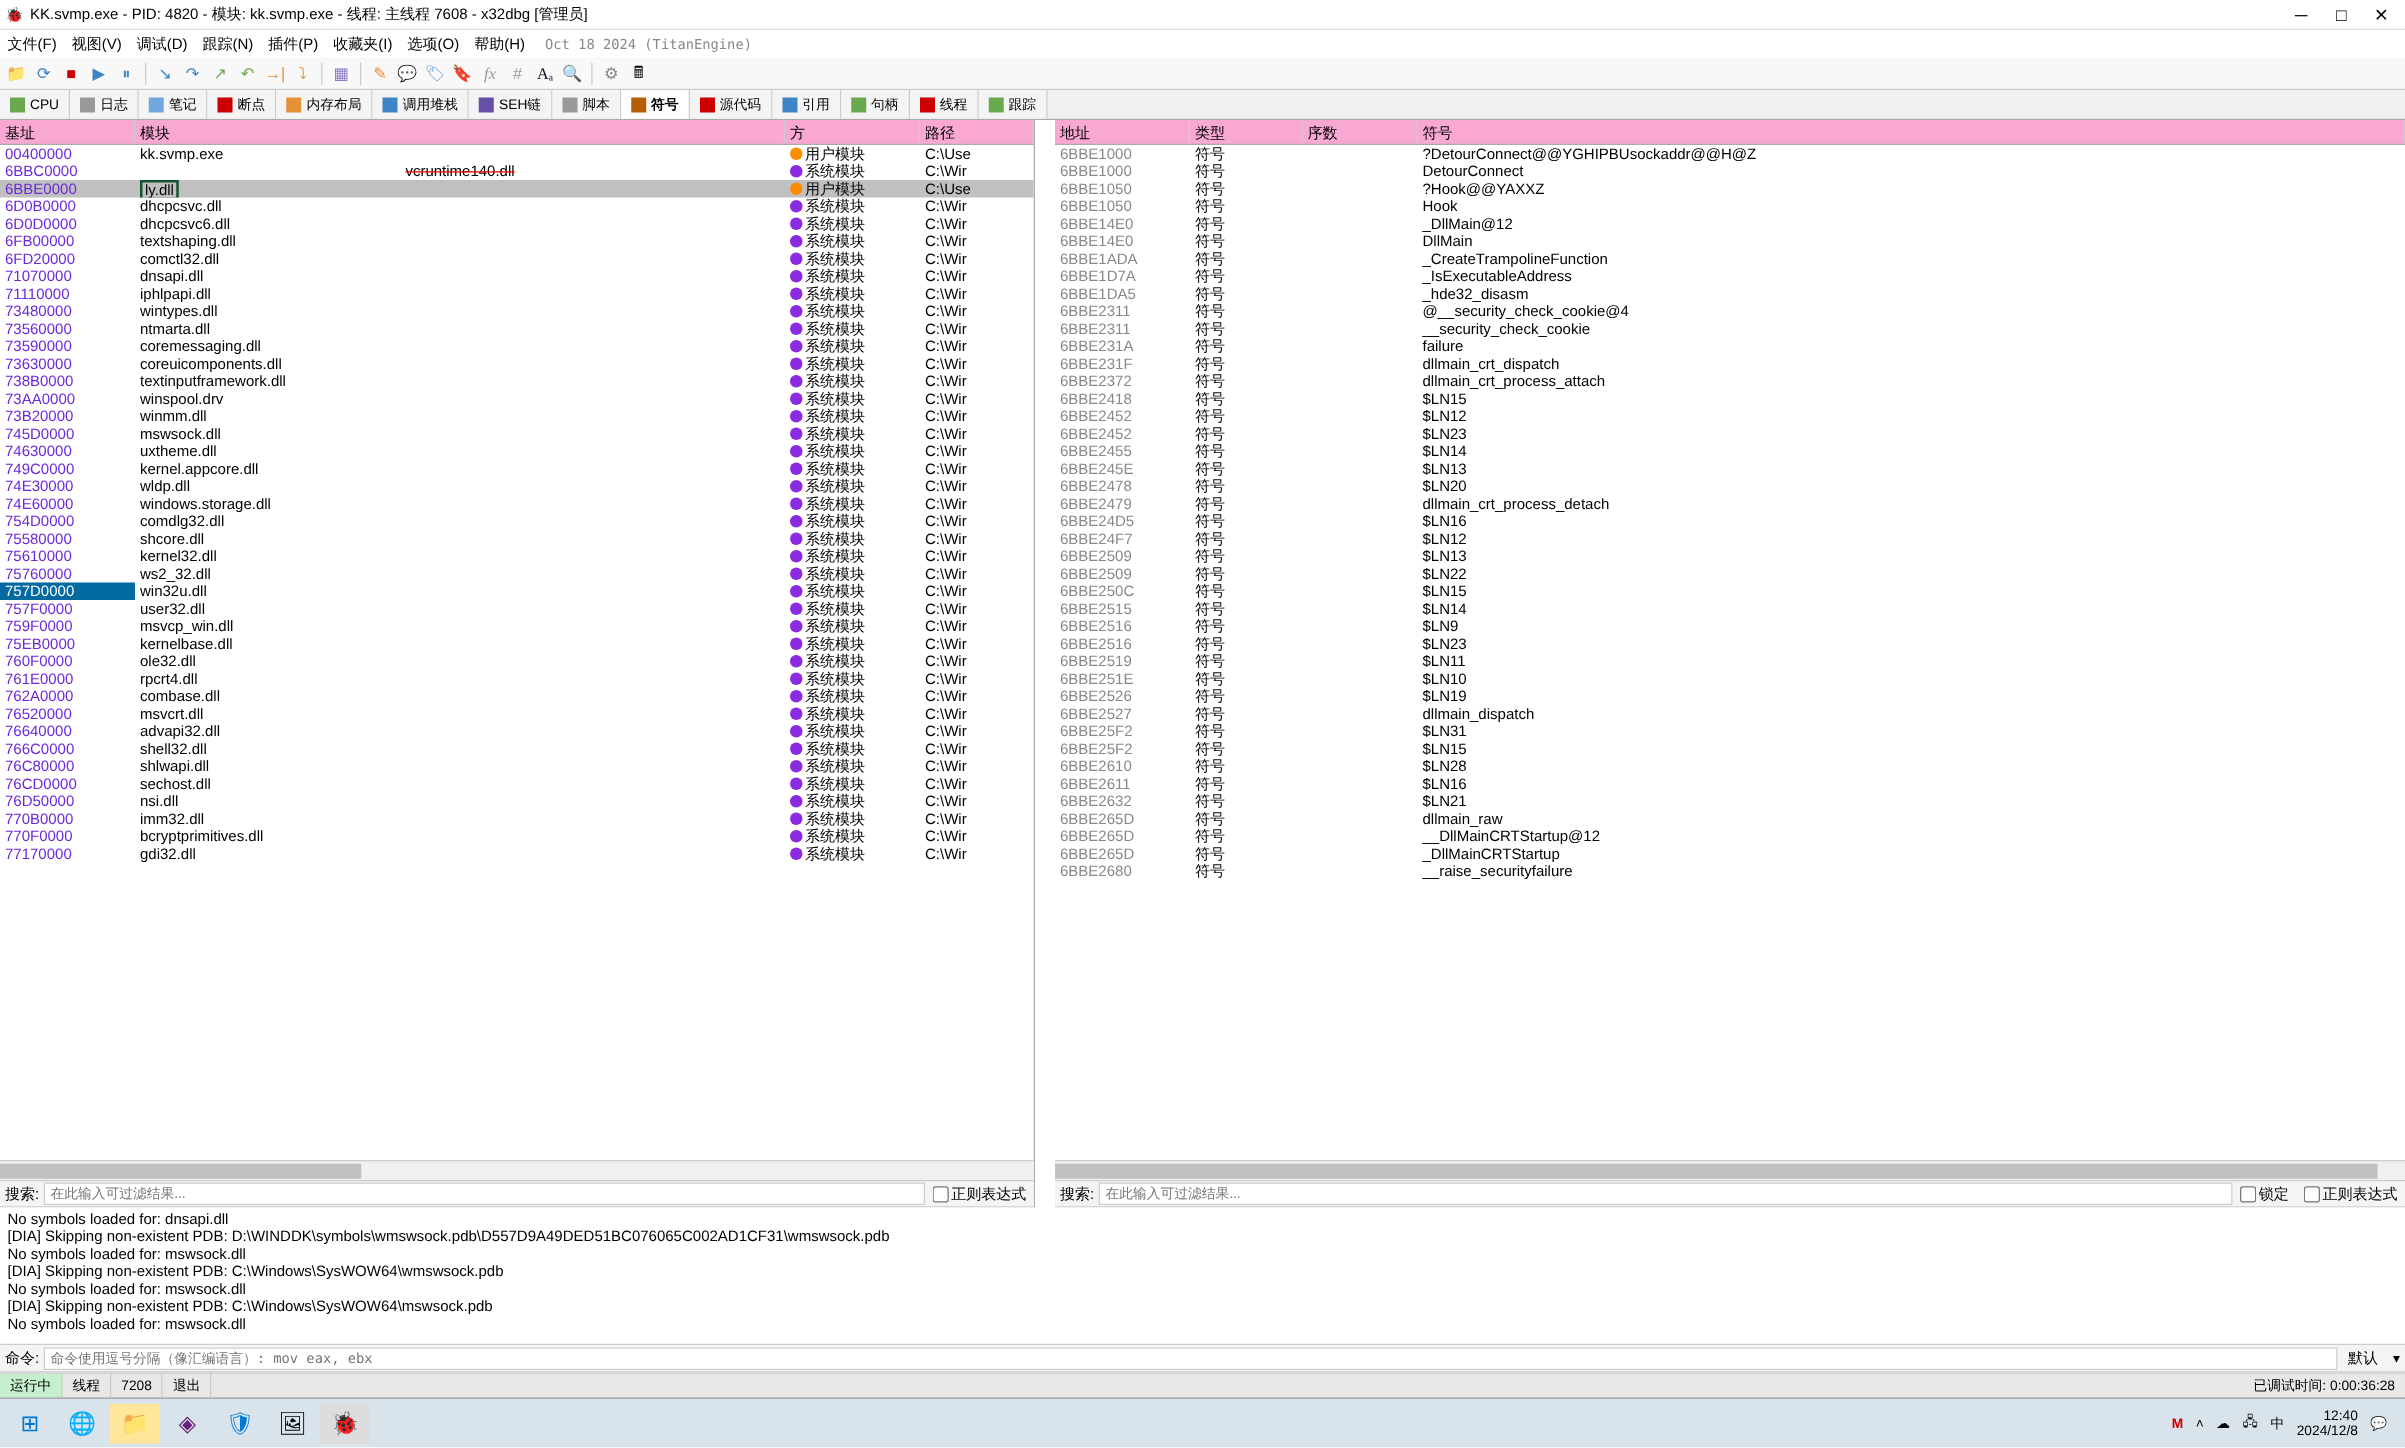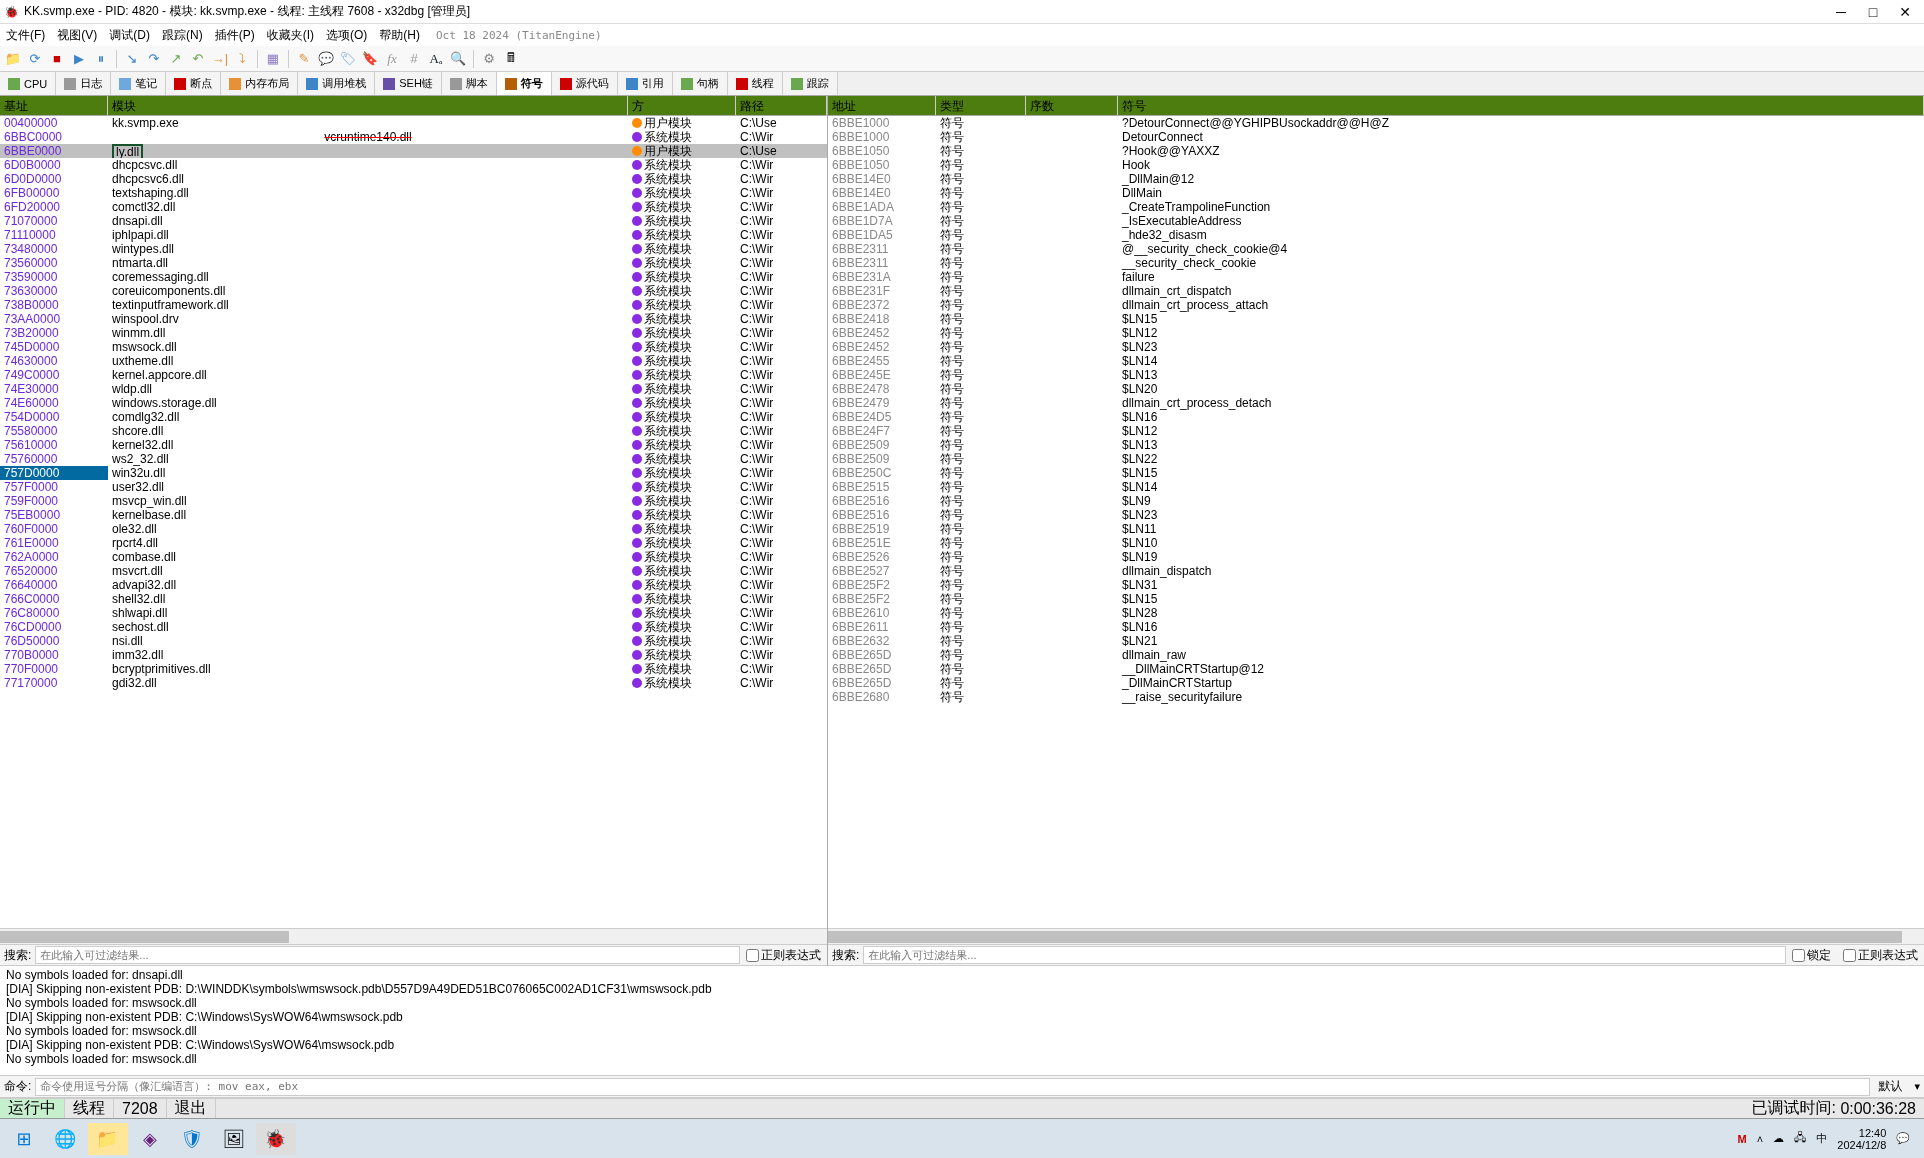"基址" .gridhead { background: #4d7c0f -> #f9a8d4 }
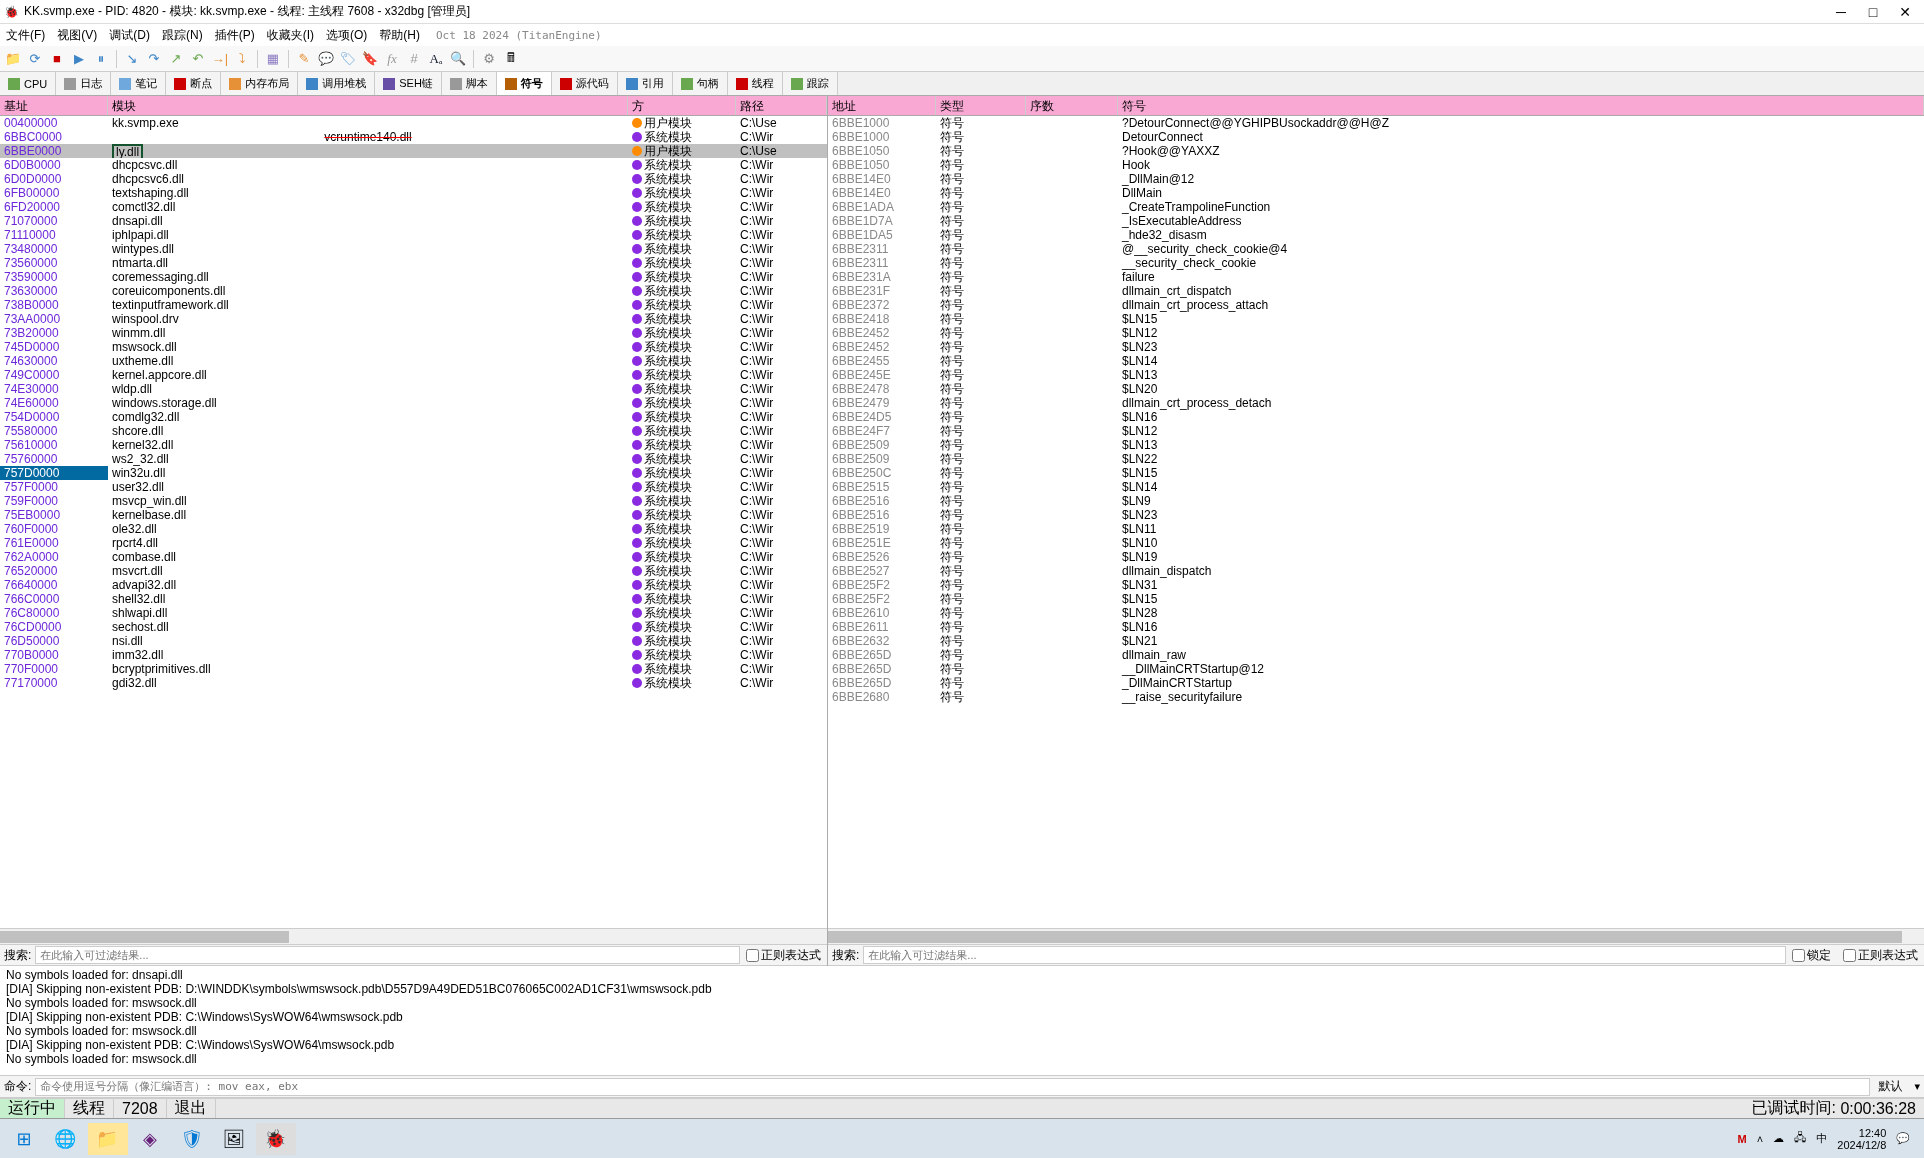"地址" .rightpane { margin-left: none -> 16px }
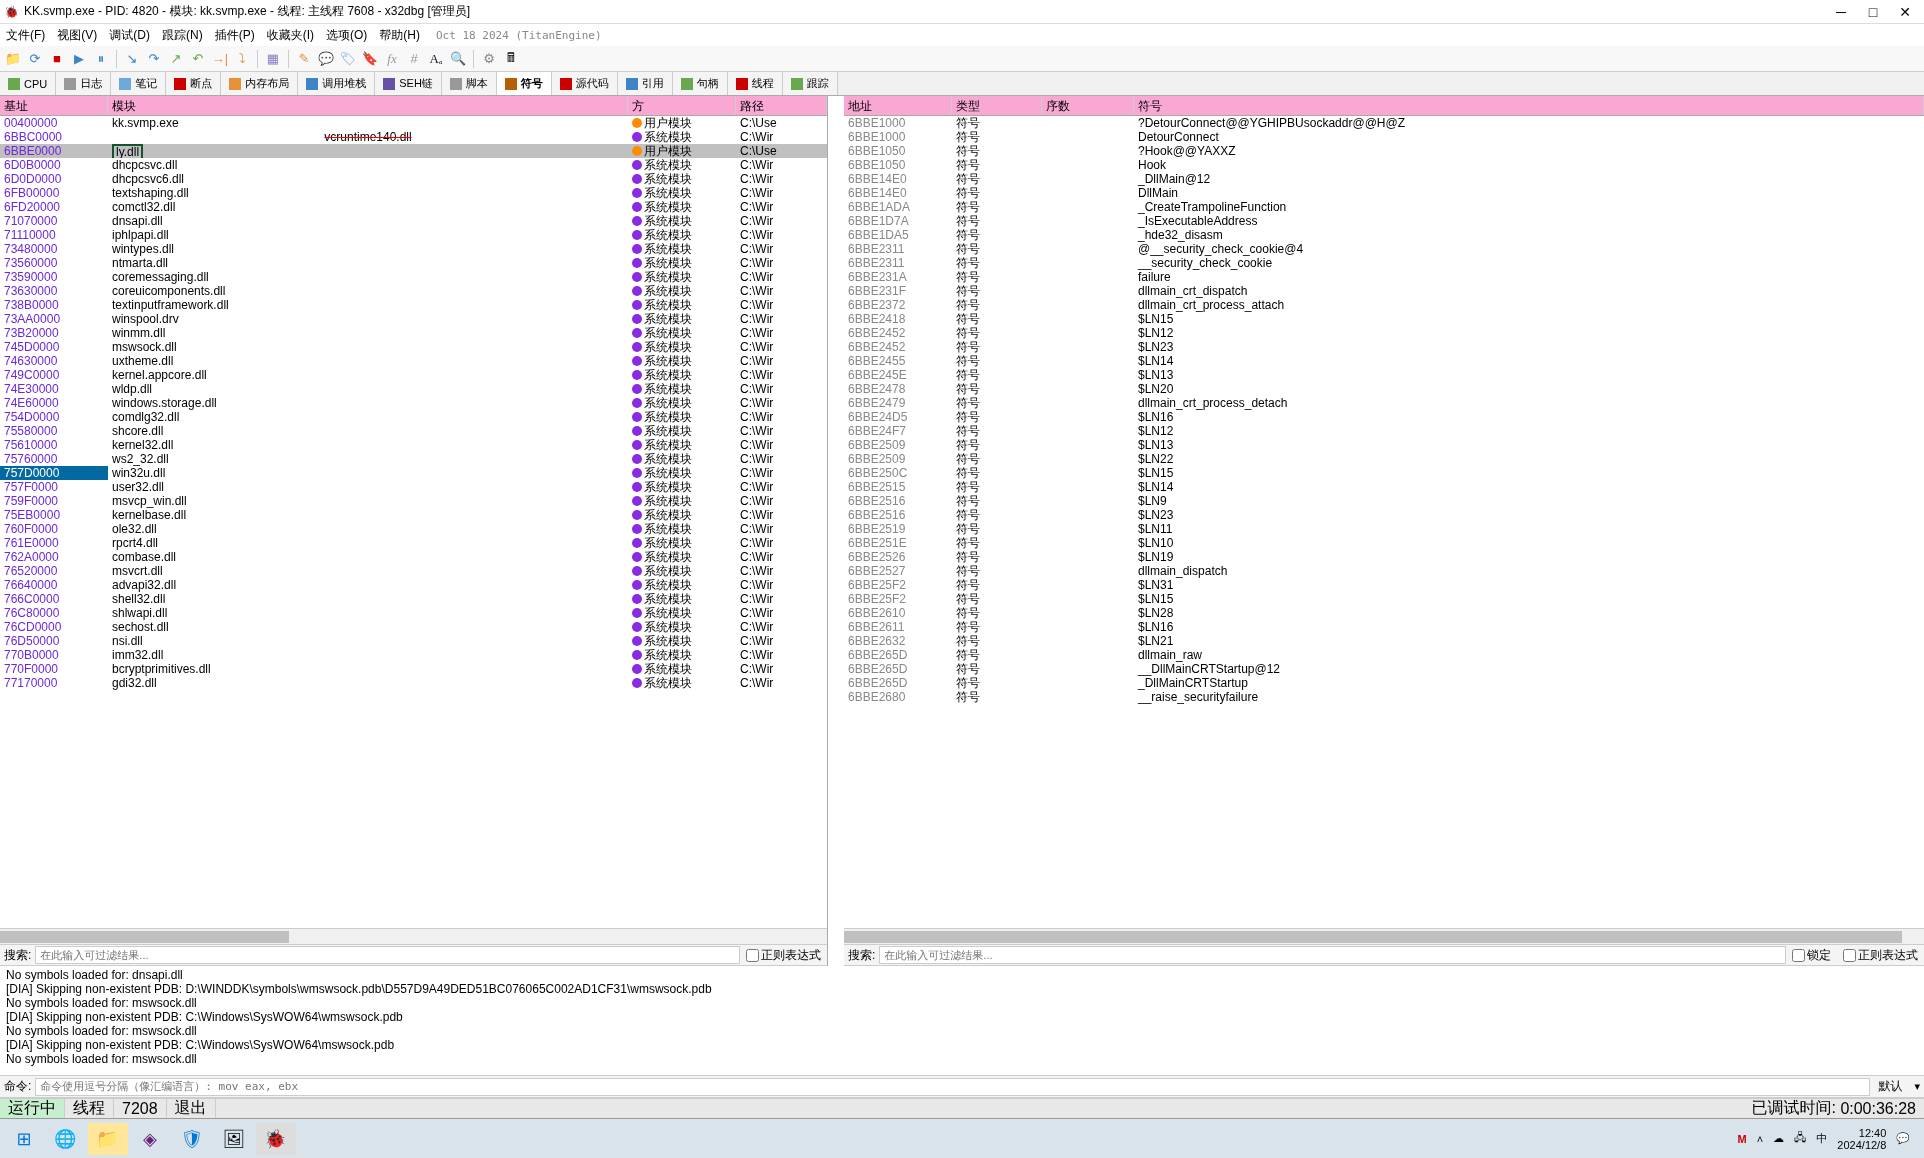"运行中" .statusbar { font-size: 16px -> 11px }
